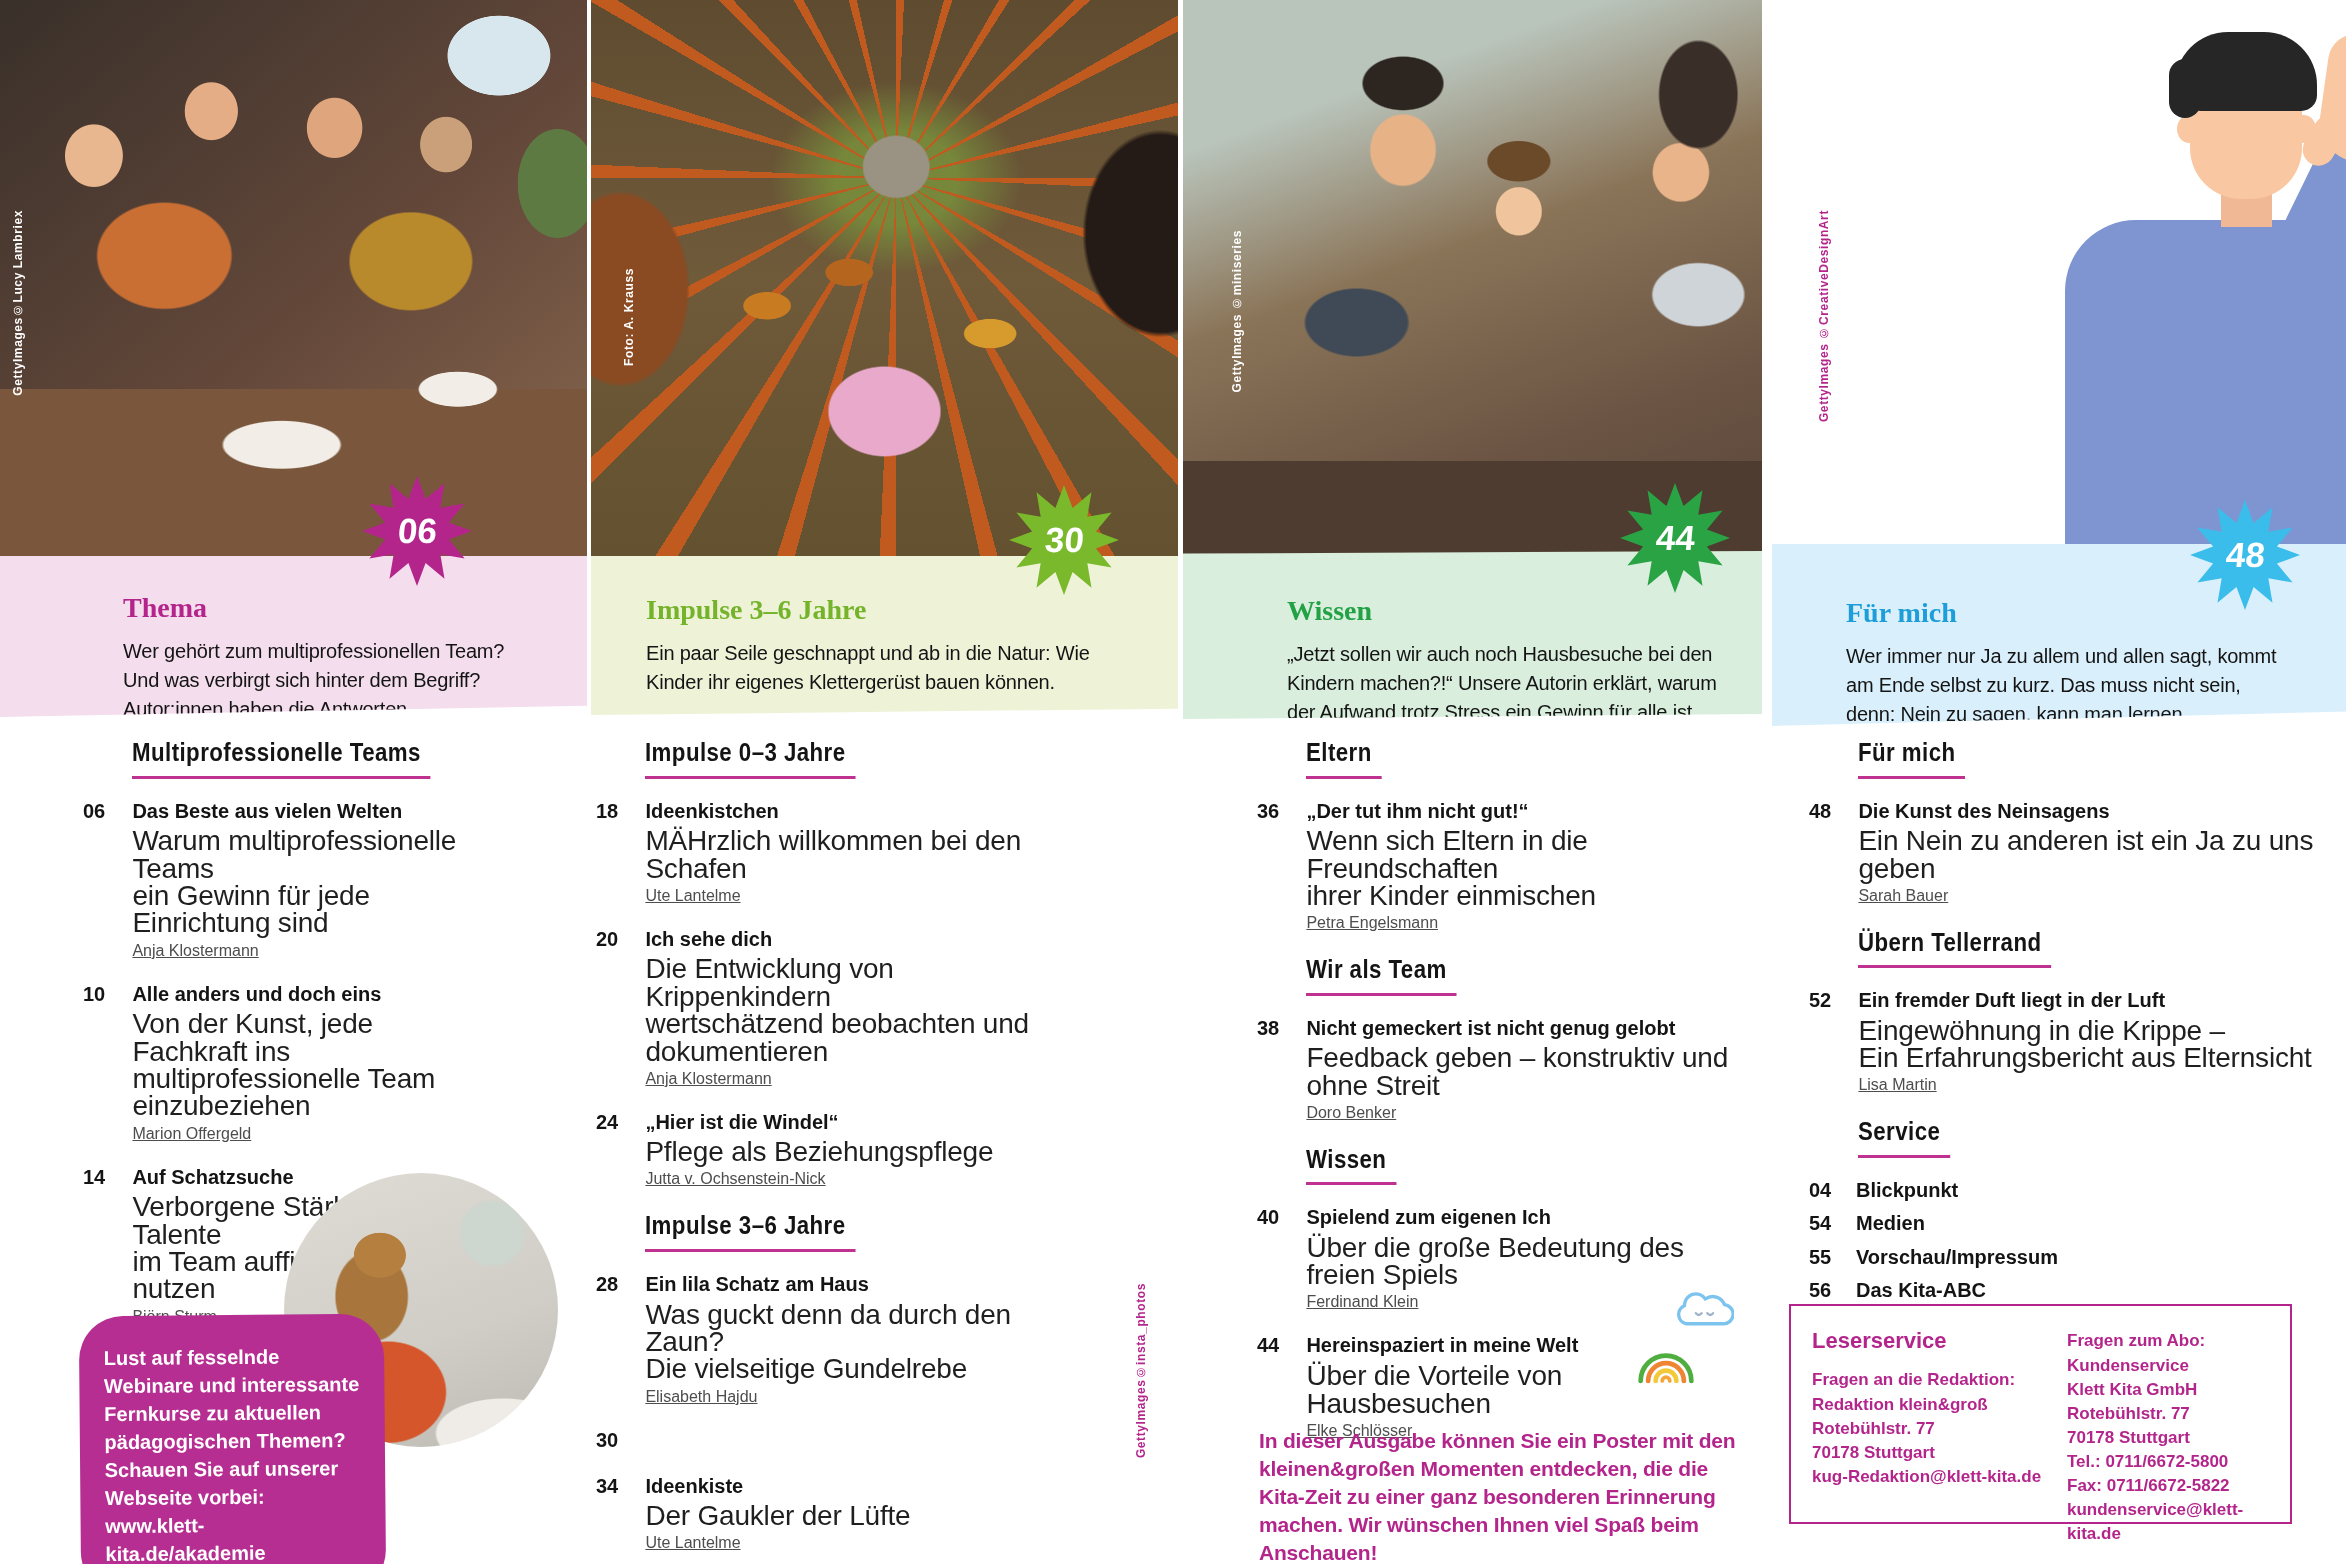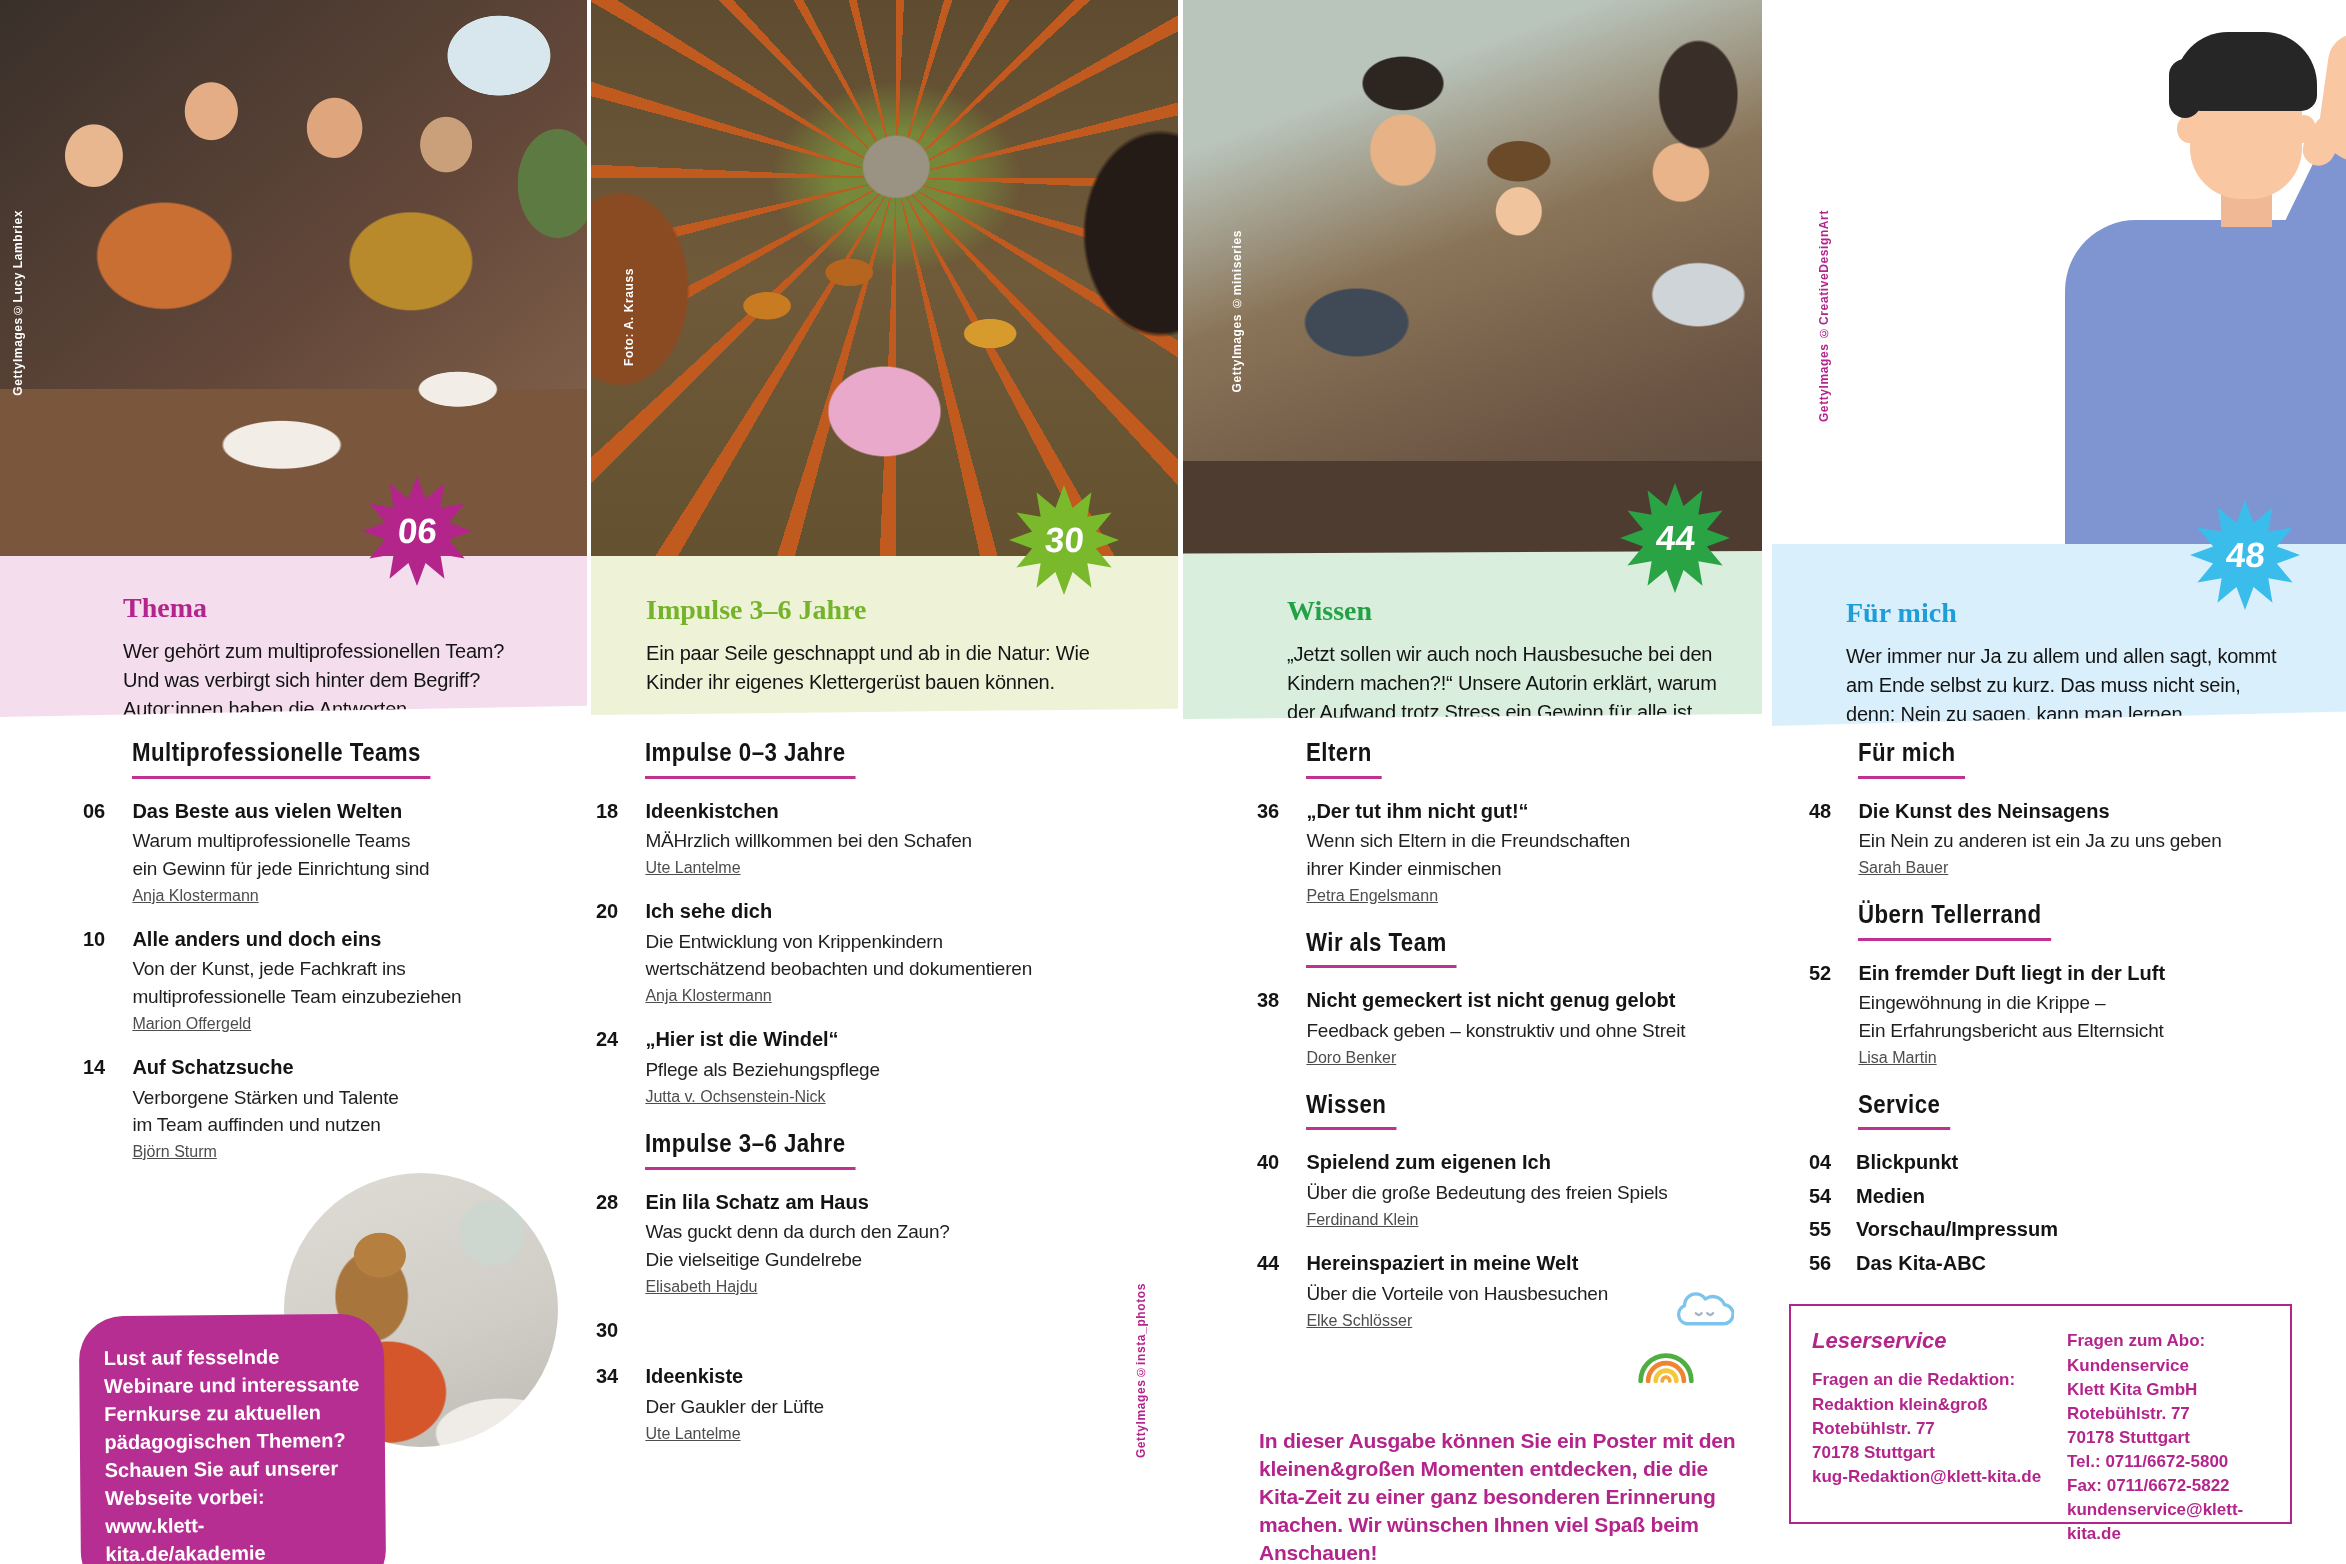"Warum multiprofessionelle Teams" .toc-sub { font-size: 19px -> 28px }
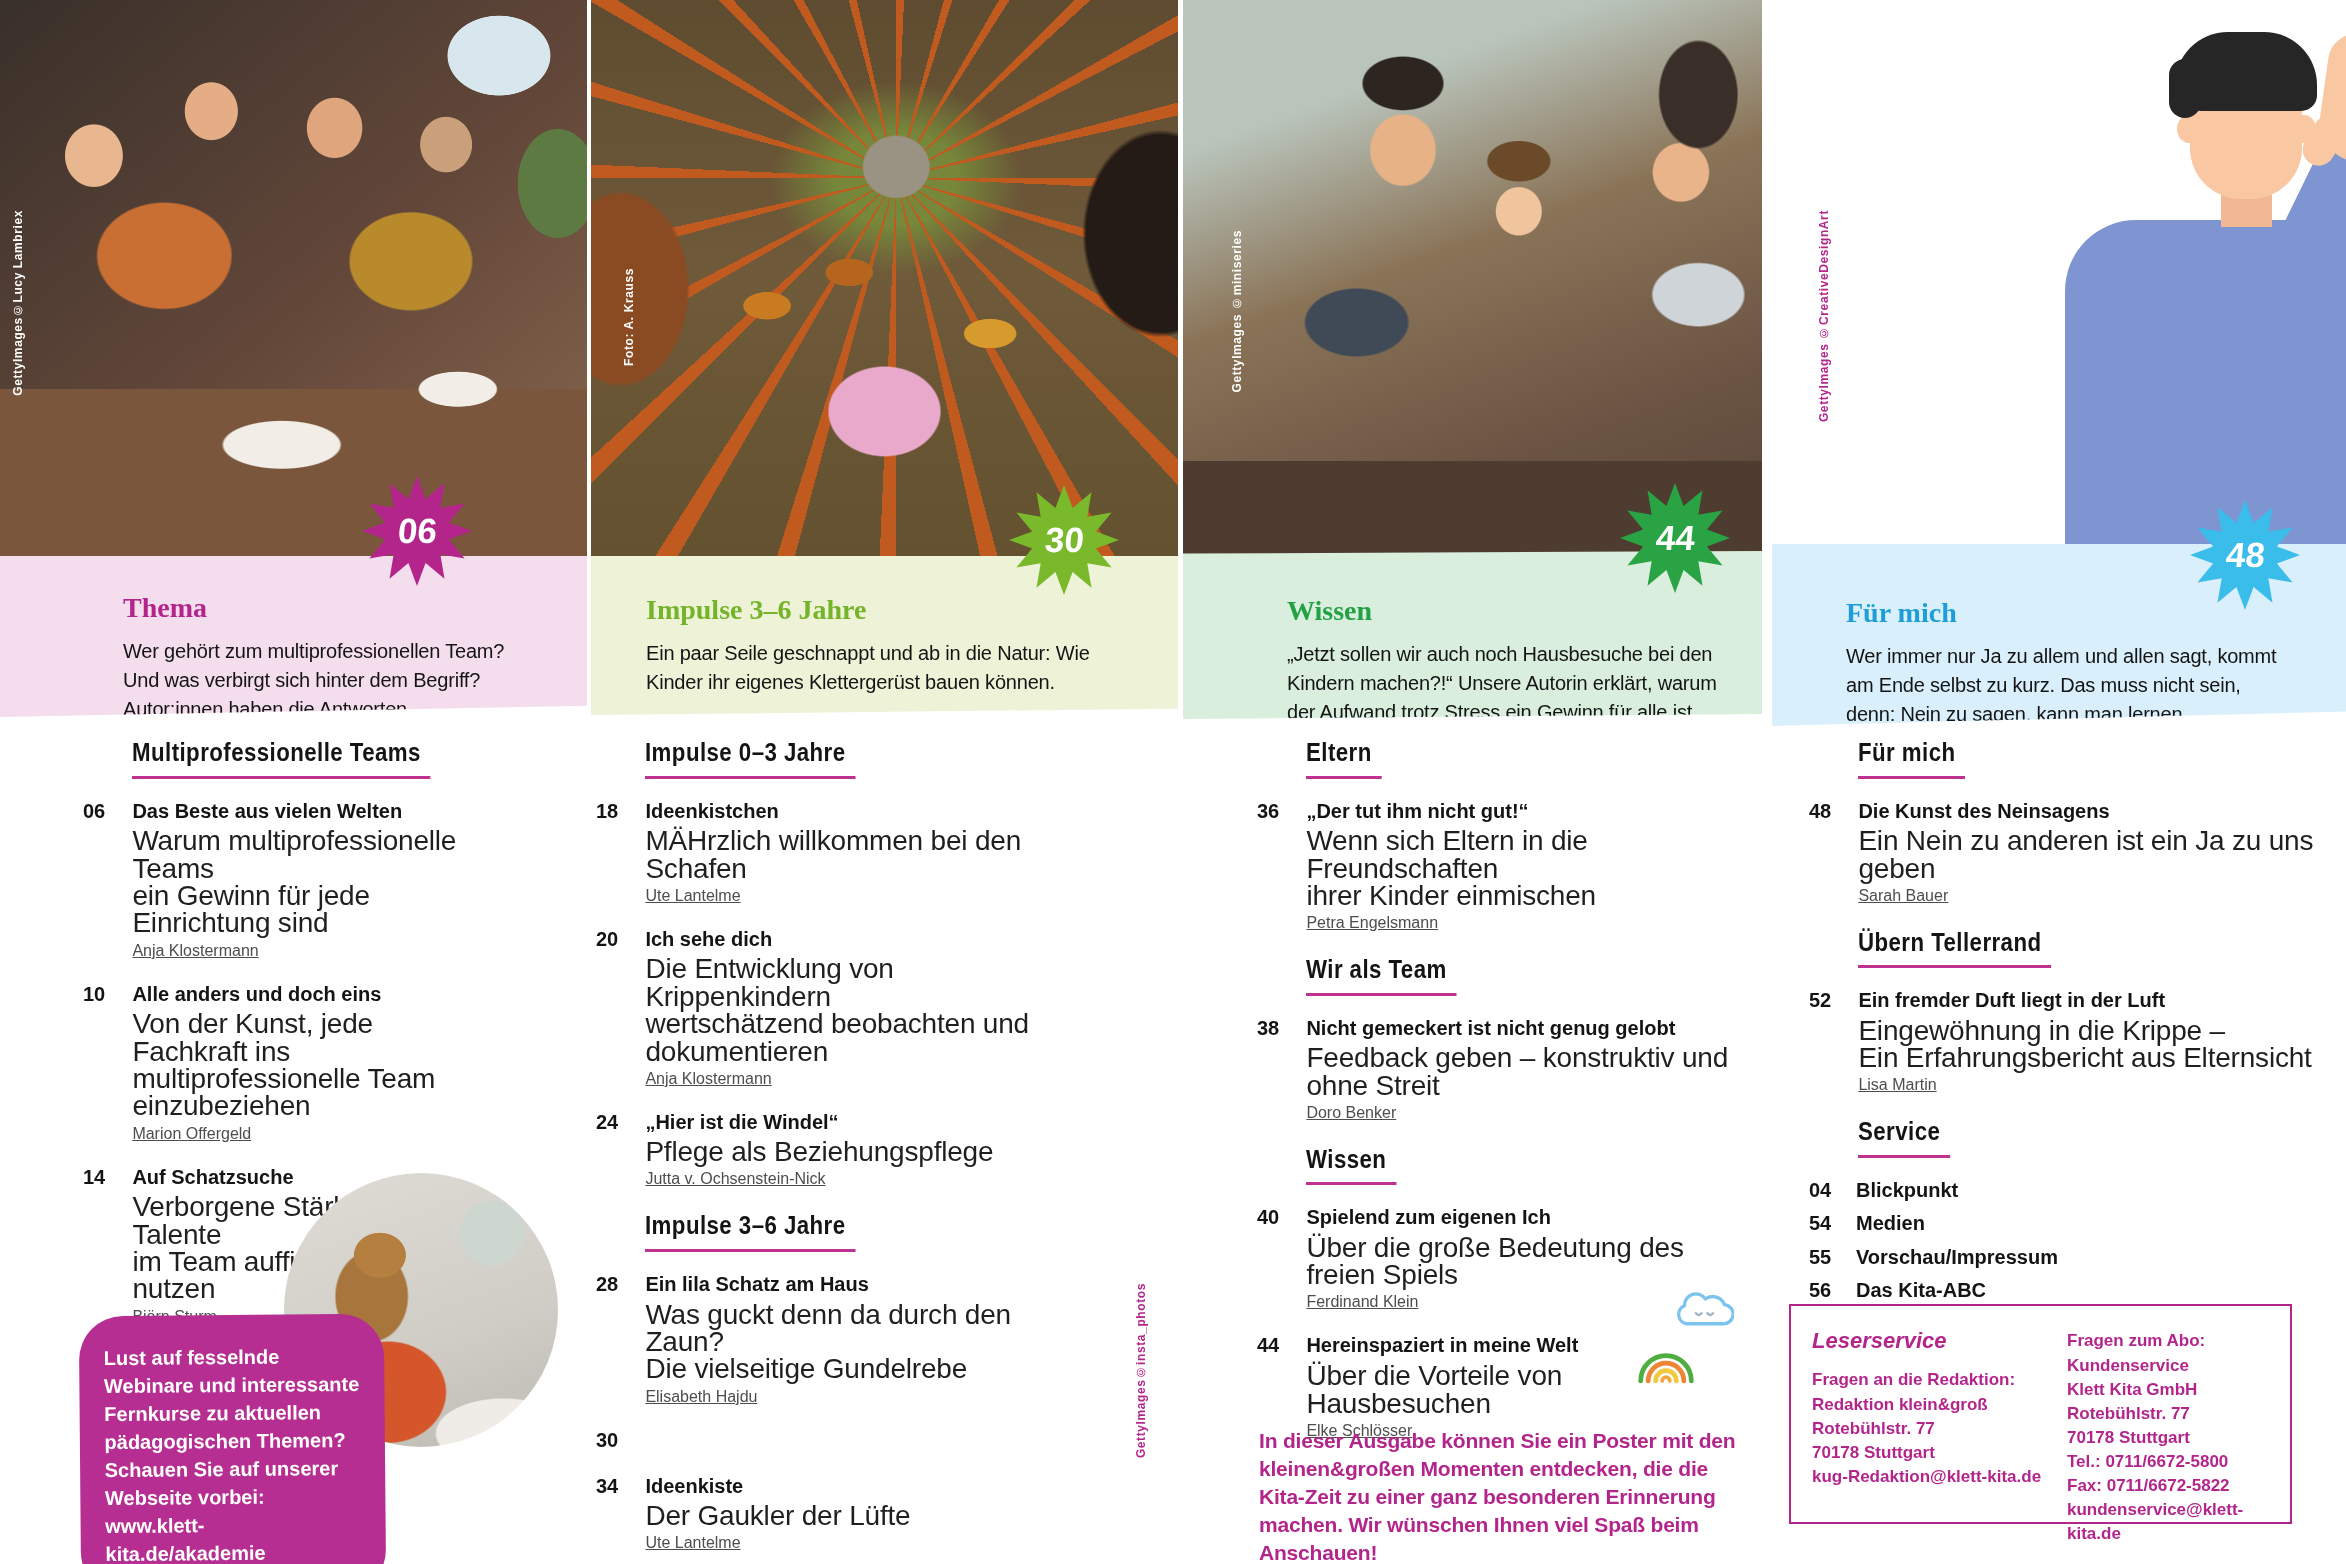"Leserservice" #reader-box .rb-title { font-style: italic -> none }
